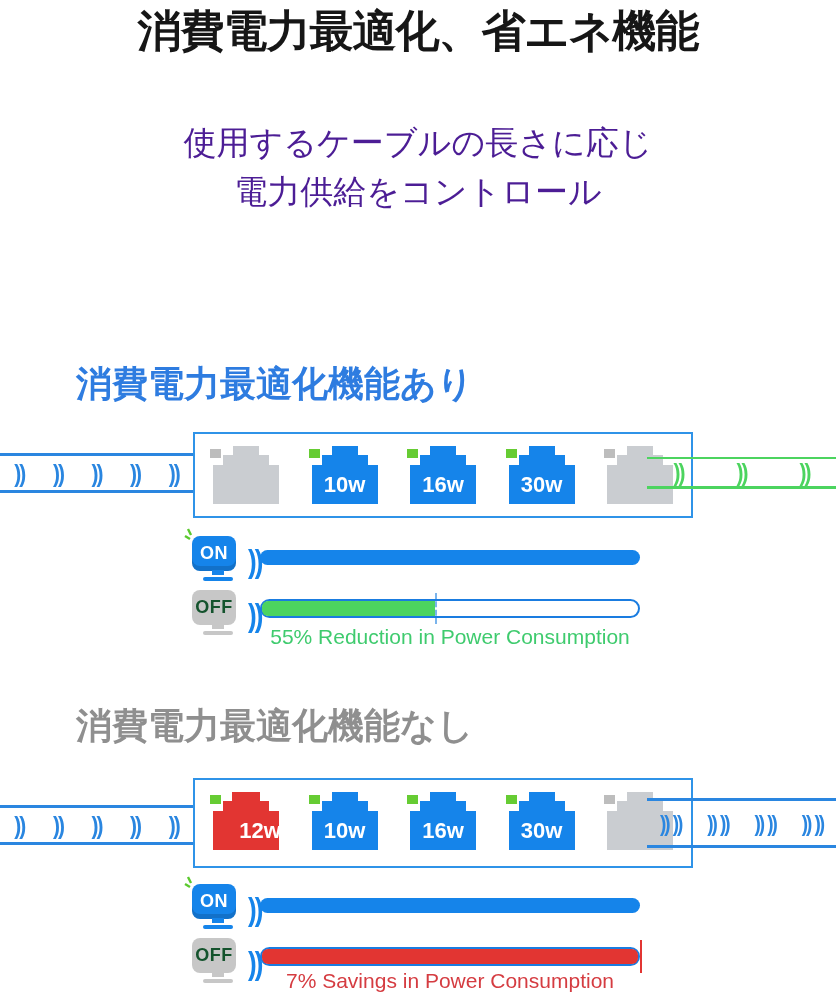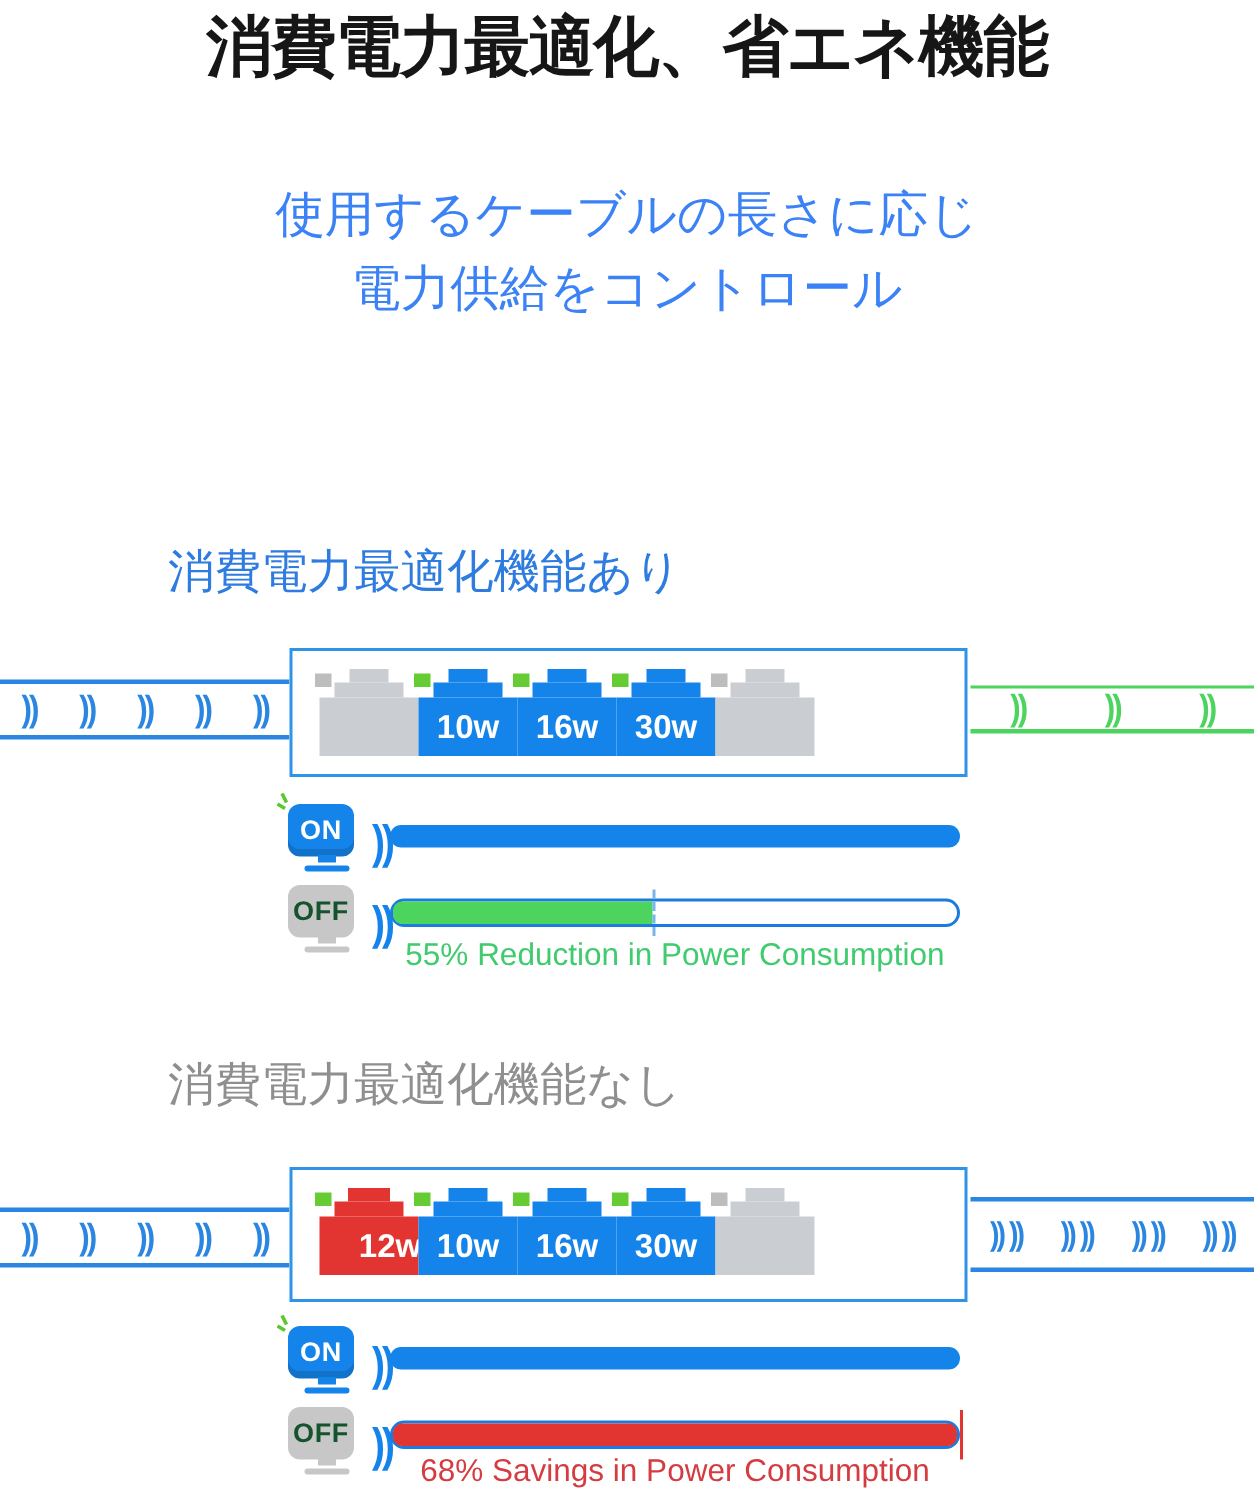"使用するケーブルの長さに応じ" .subtitle { color: #3b82f6 -> #4c1d95 }
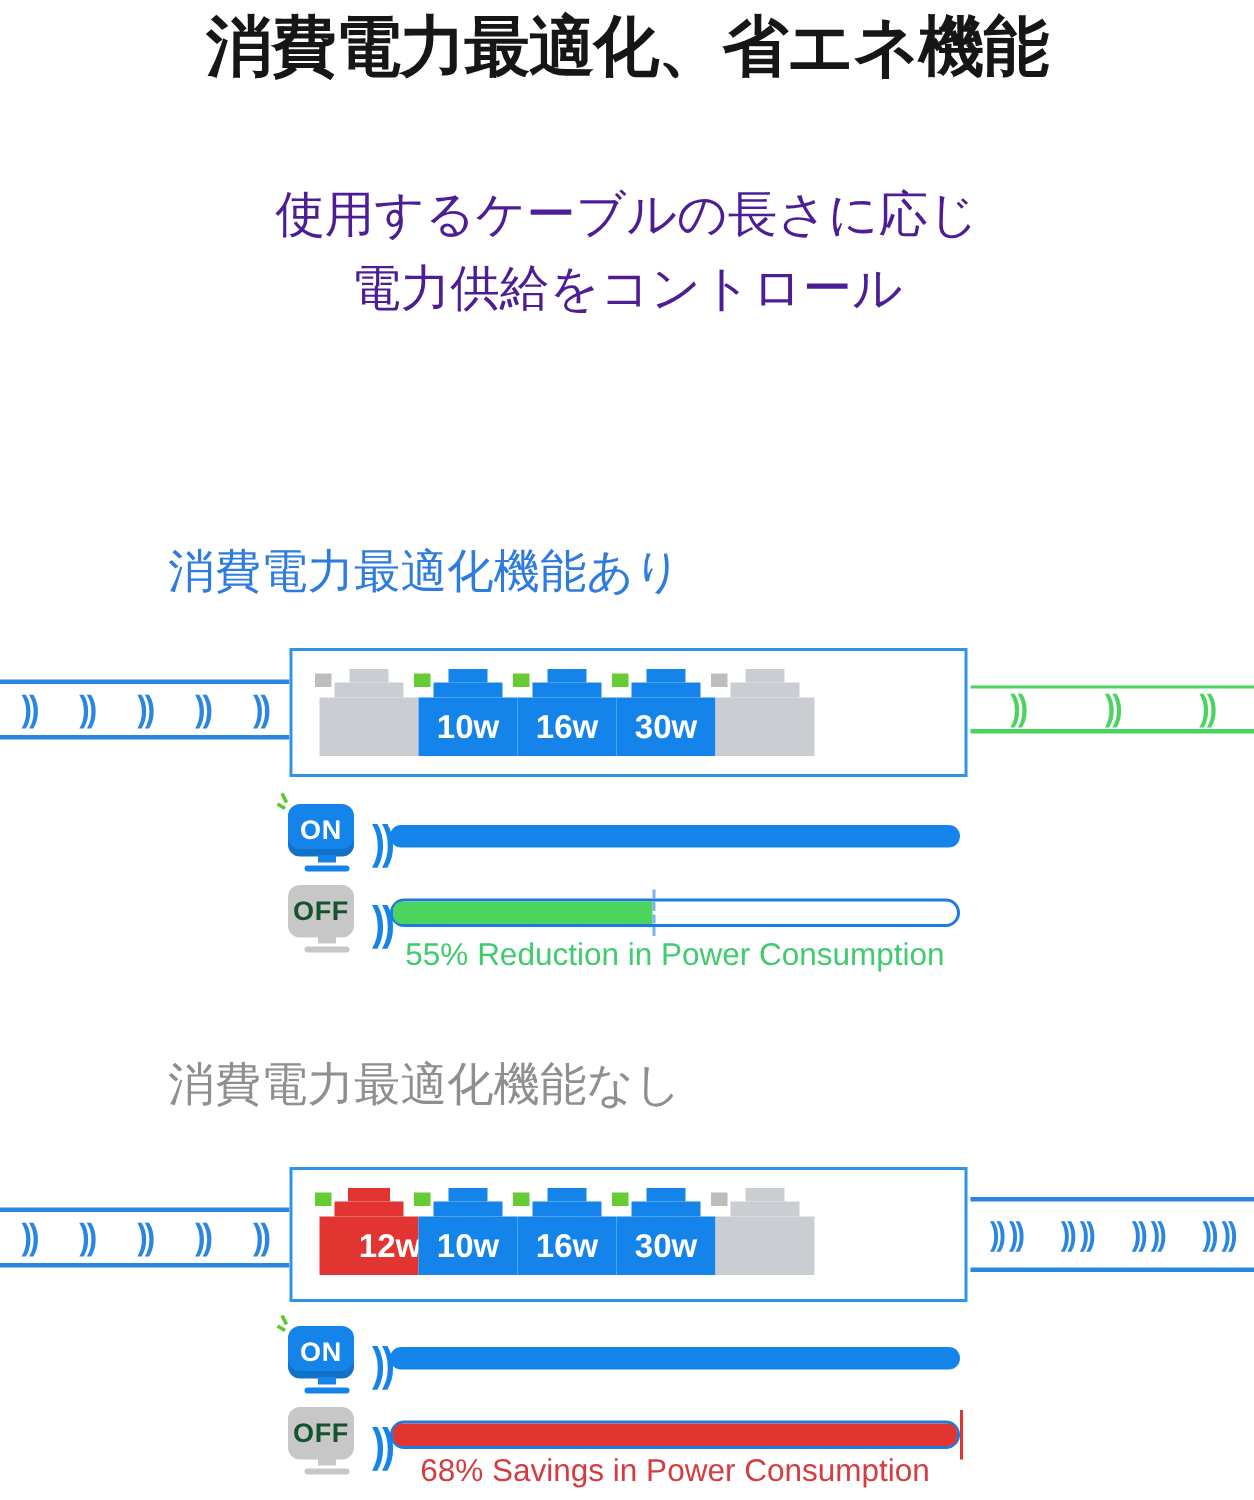"消費電力最適化機能あり" .sec-heading { font-size: 31px -> 36px; font-weight: 400 -> 700; margin-left: 36px -> none }
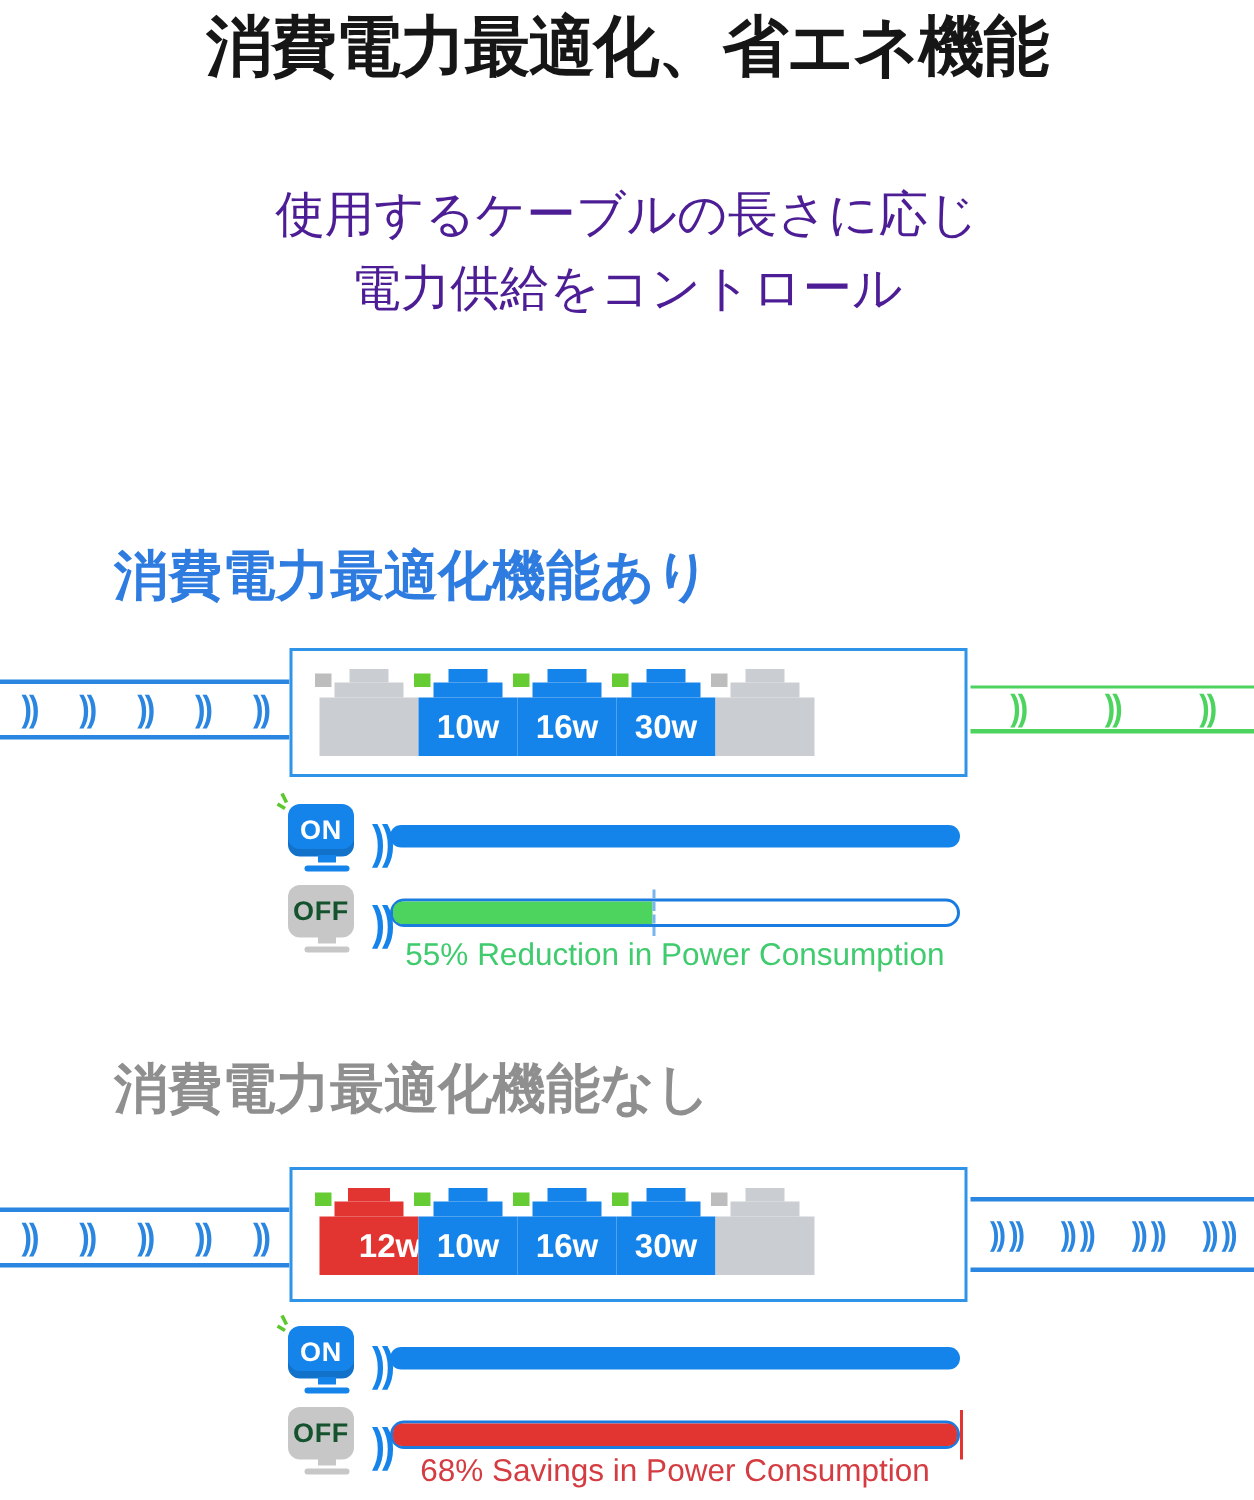"10w" .switch-box { justify-content: none -> space-between; width: 452px -> 500px }
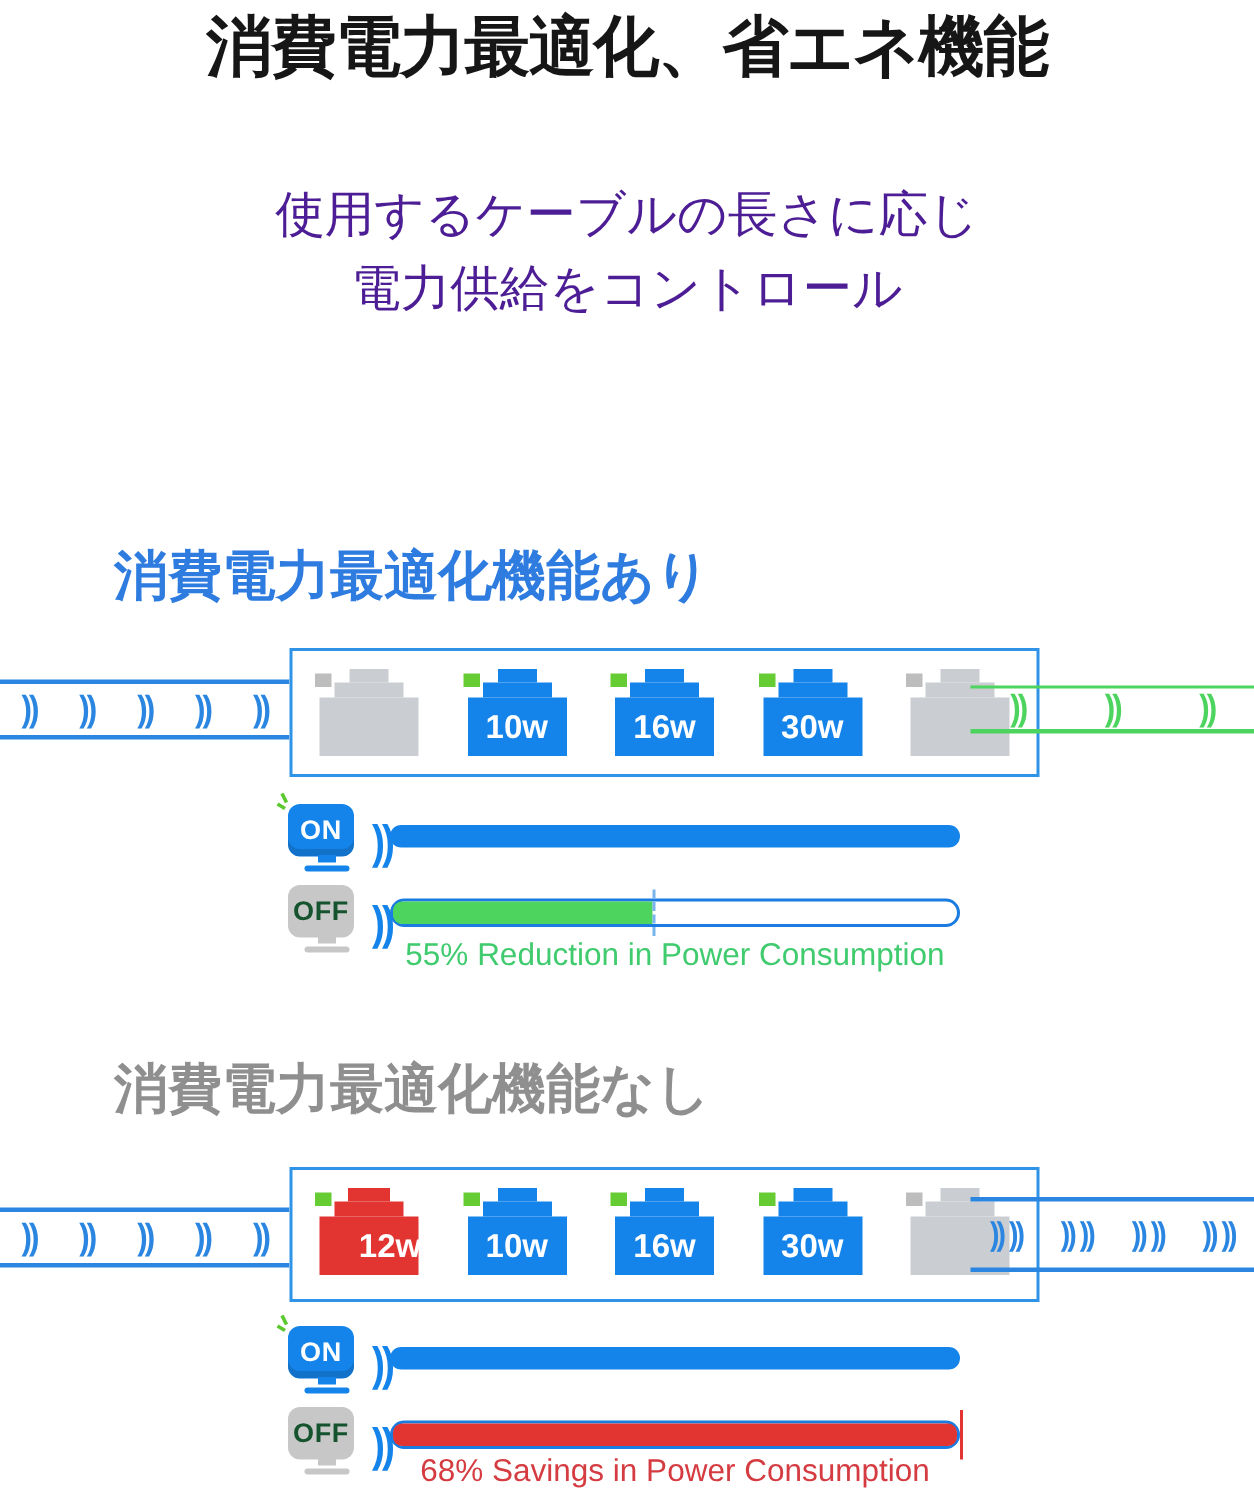"68% Savings in Power Consumption" div.caption { text: 68% -> 7% }
